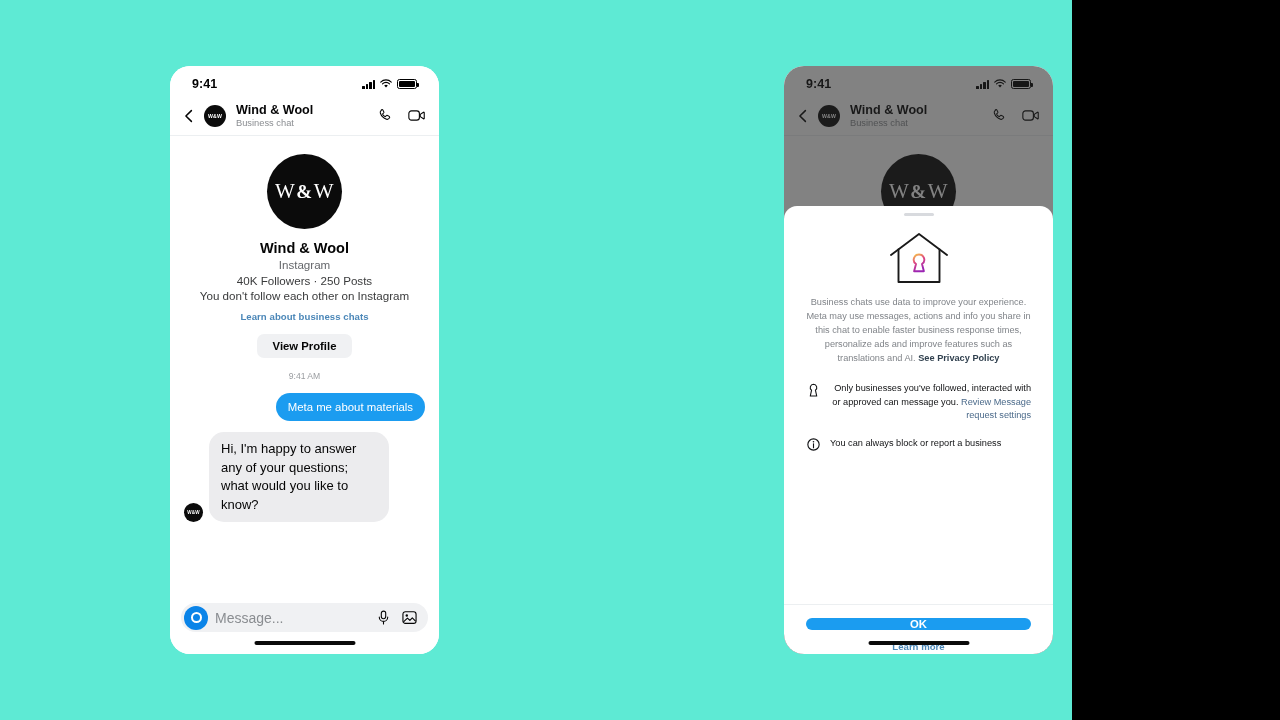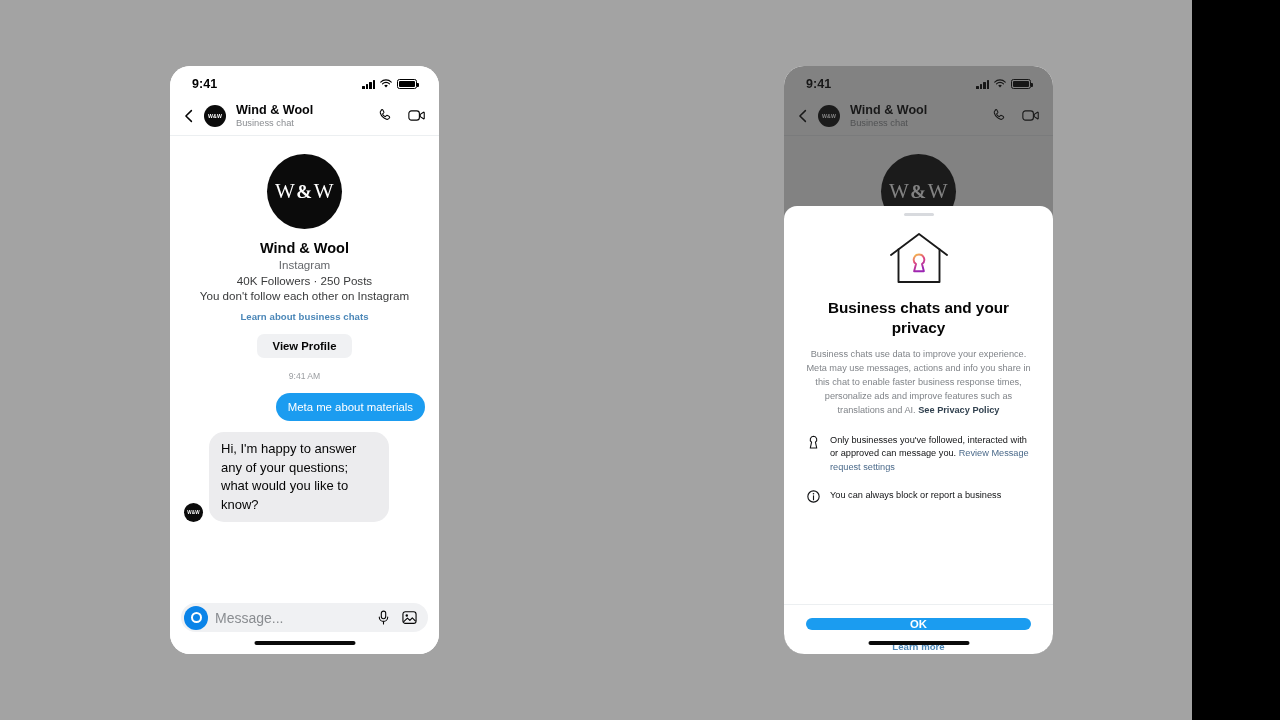"9:41" .stage { background: #a3a3a3 -> #5eead4; width: 1192px -> 1072px }
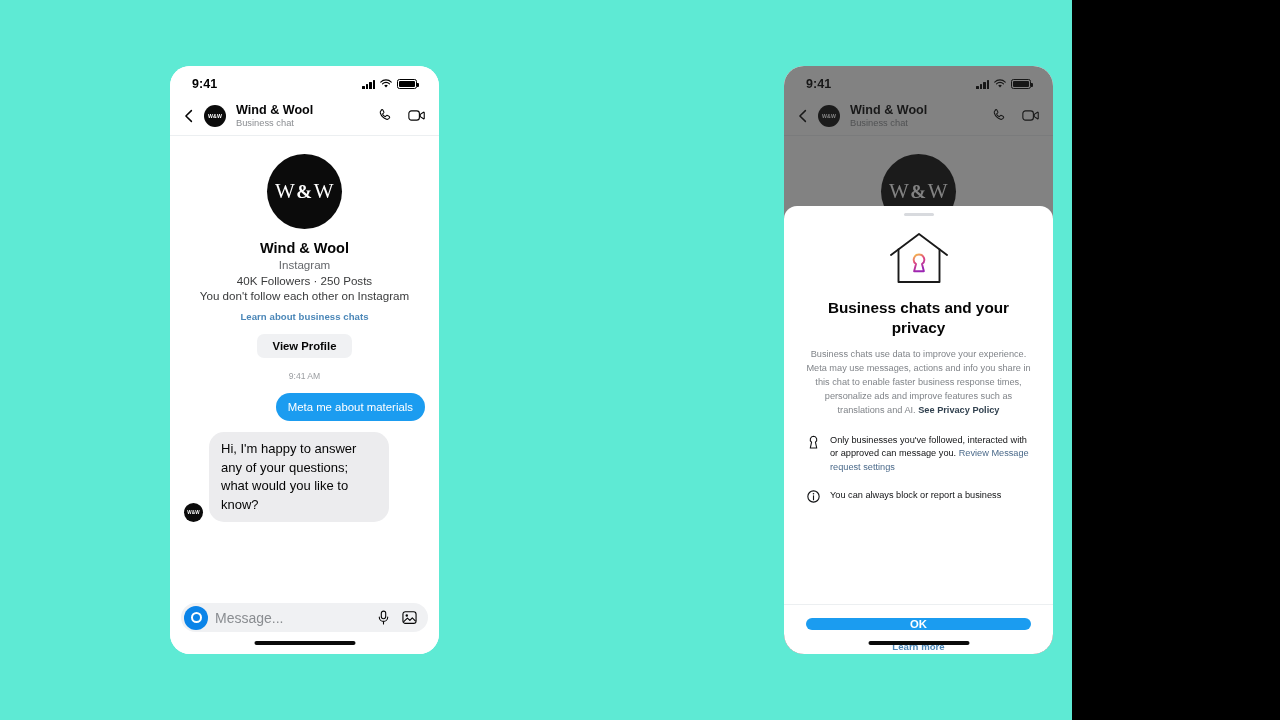"Business chats and your privacy" div.sheet-title { html: <div>Business chats and your privacy</div> -> none }
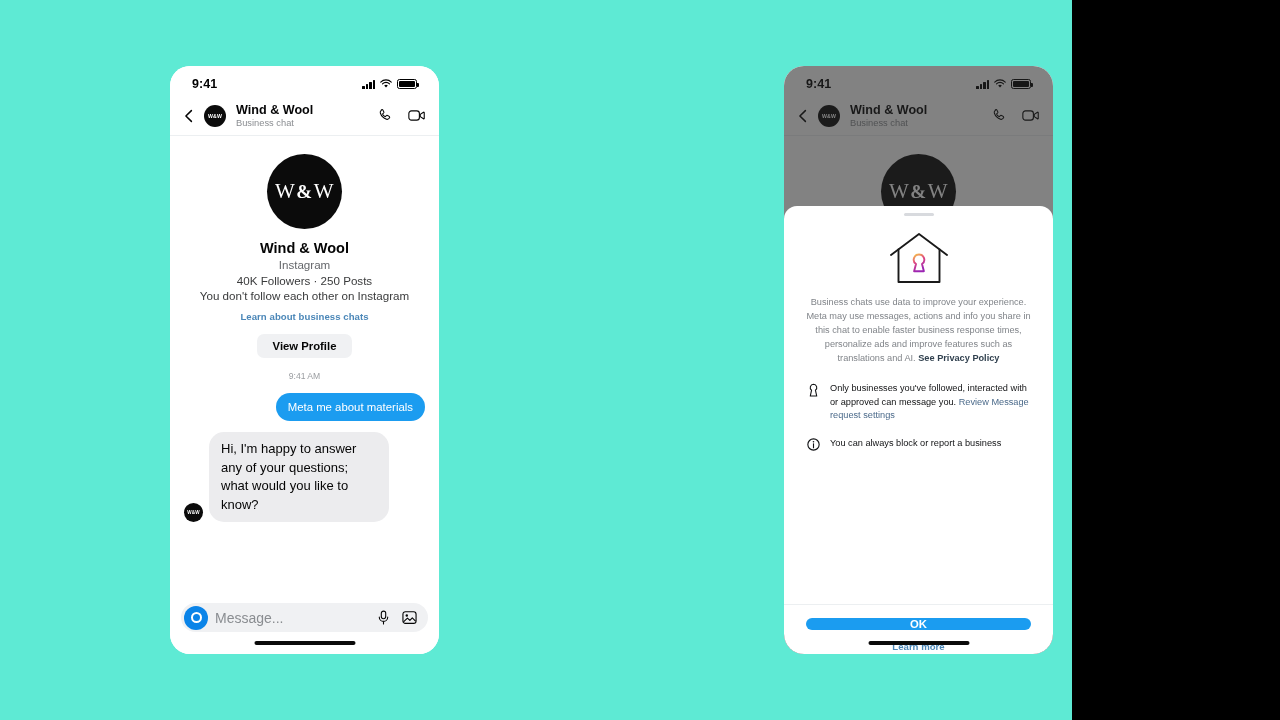"Only businesses you've followed," .bullets { text-align: left -> right }
